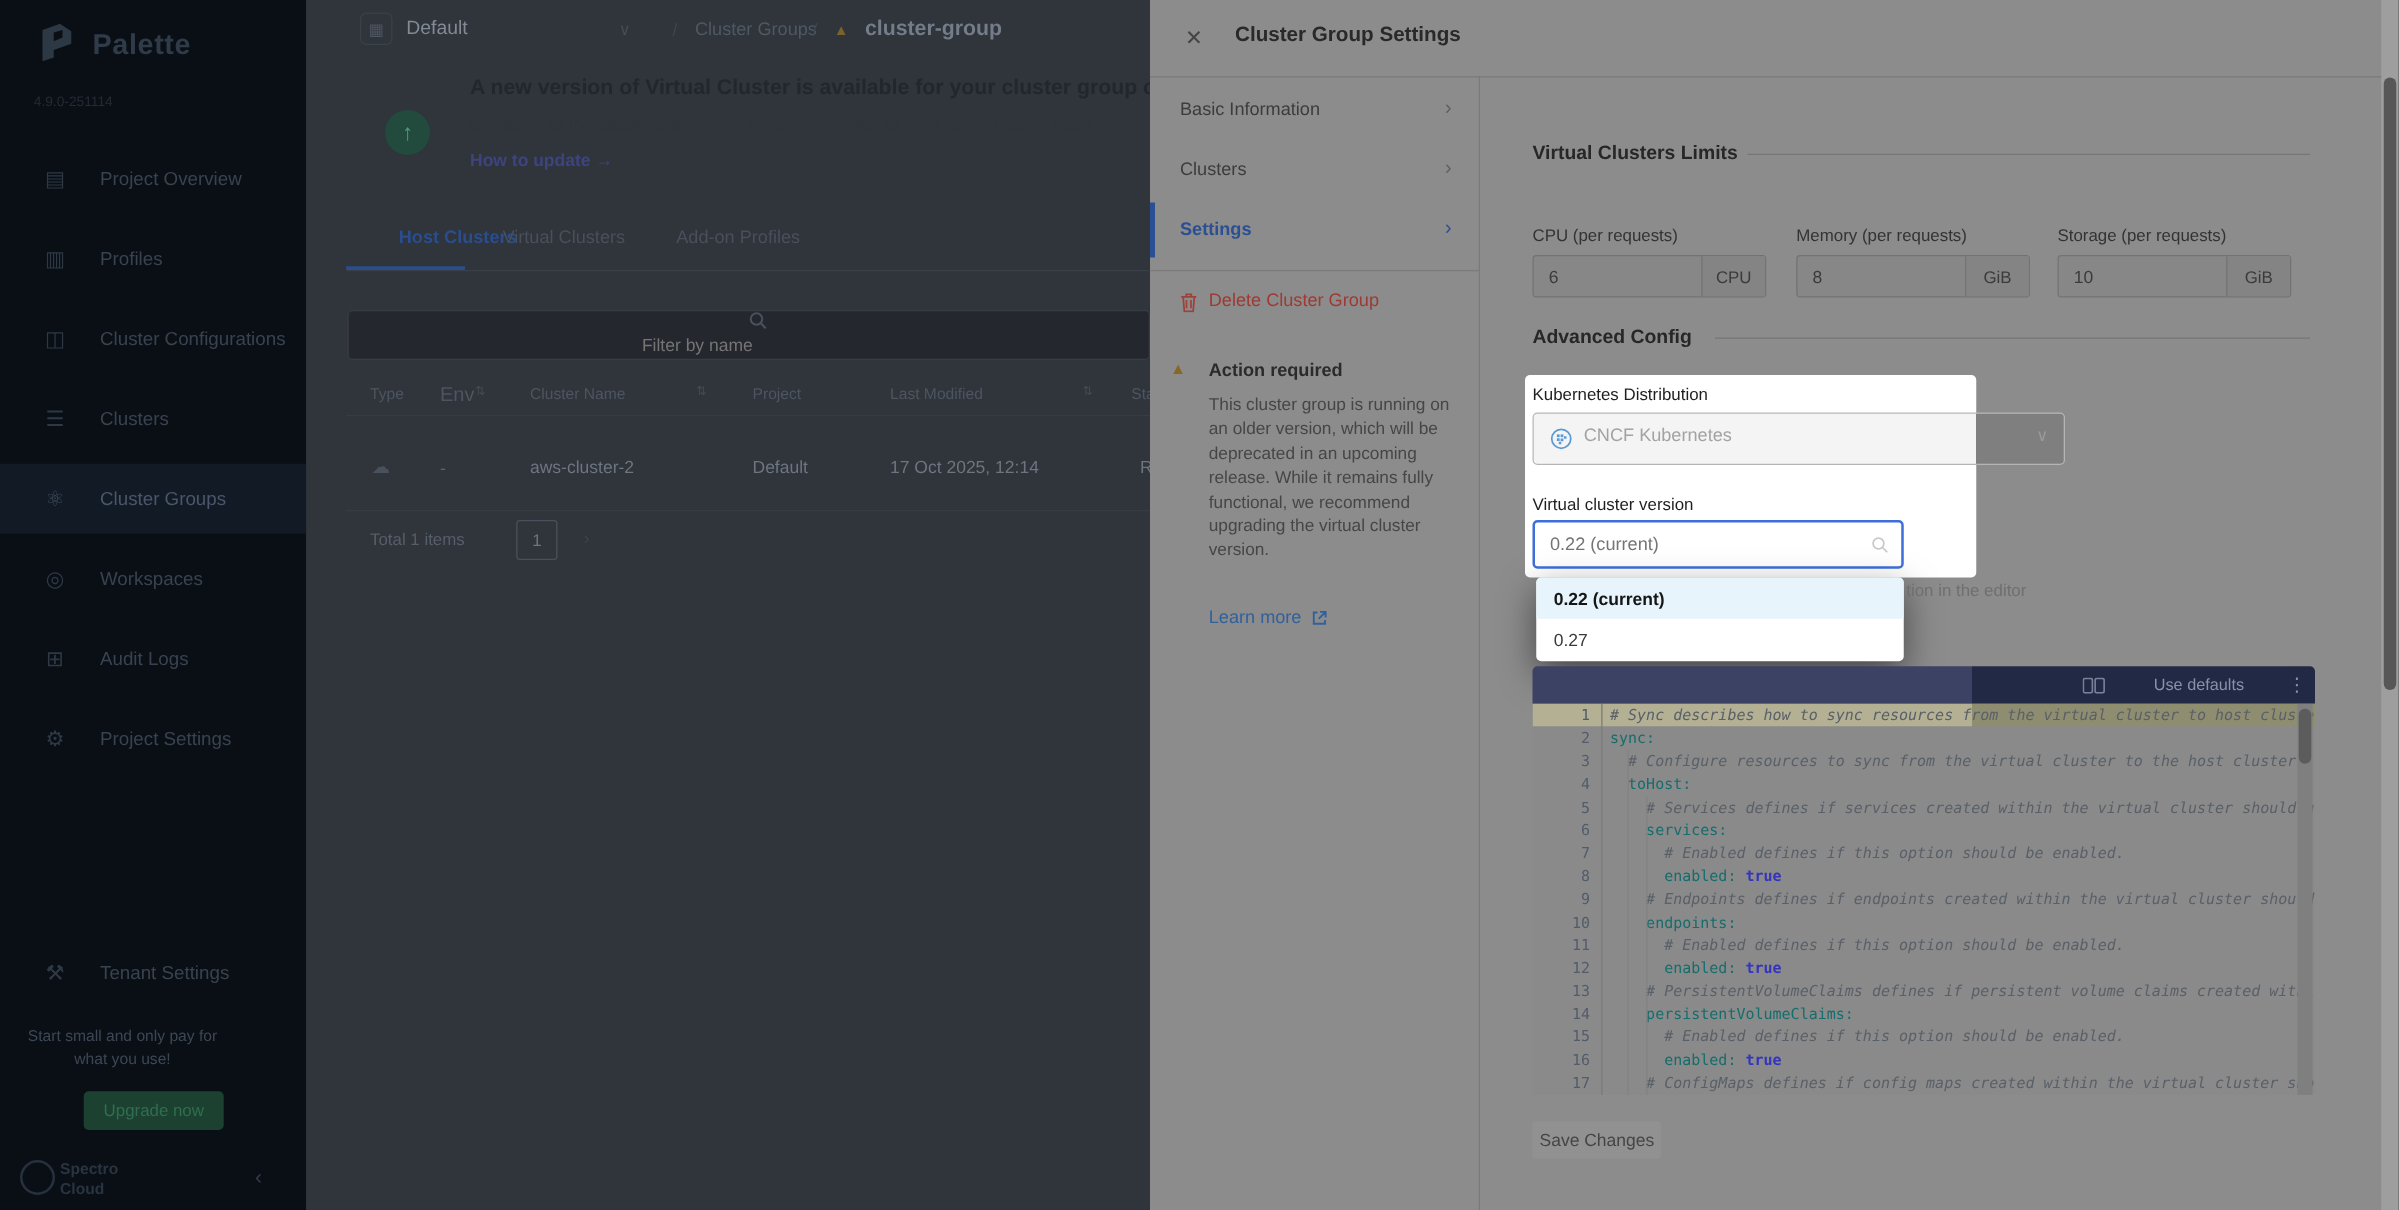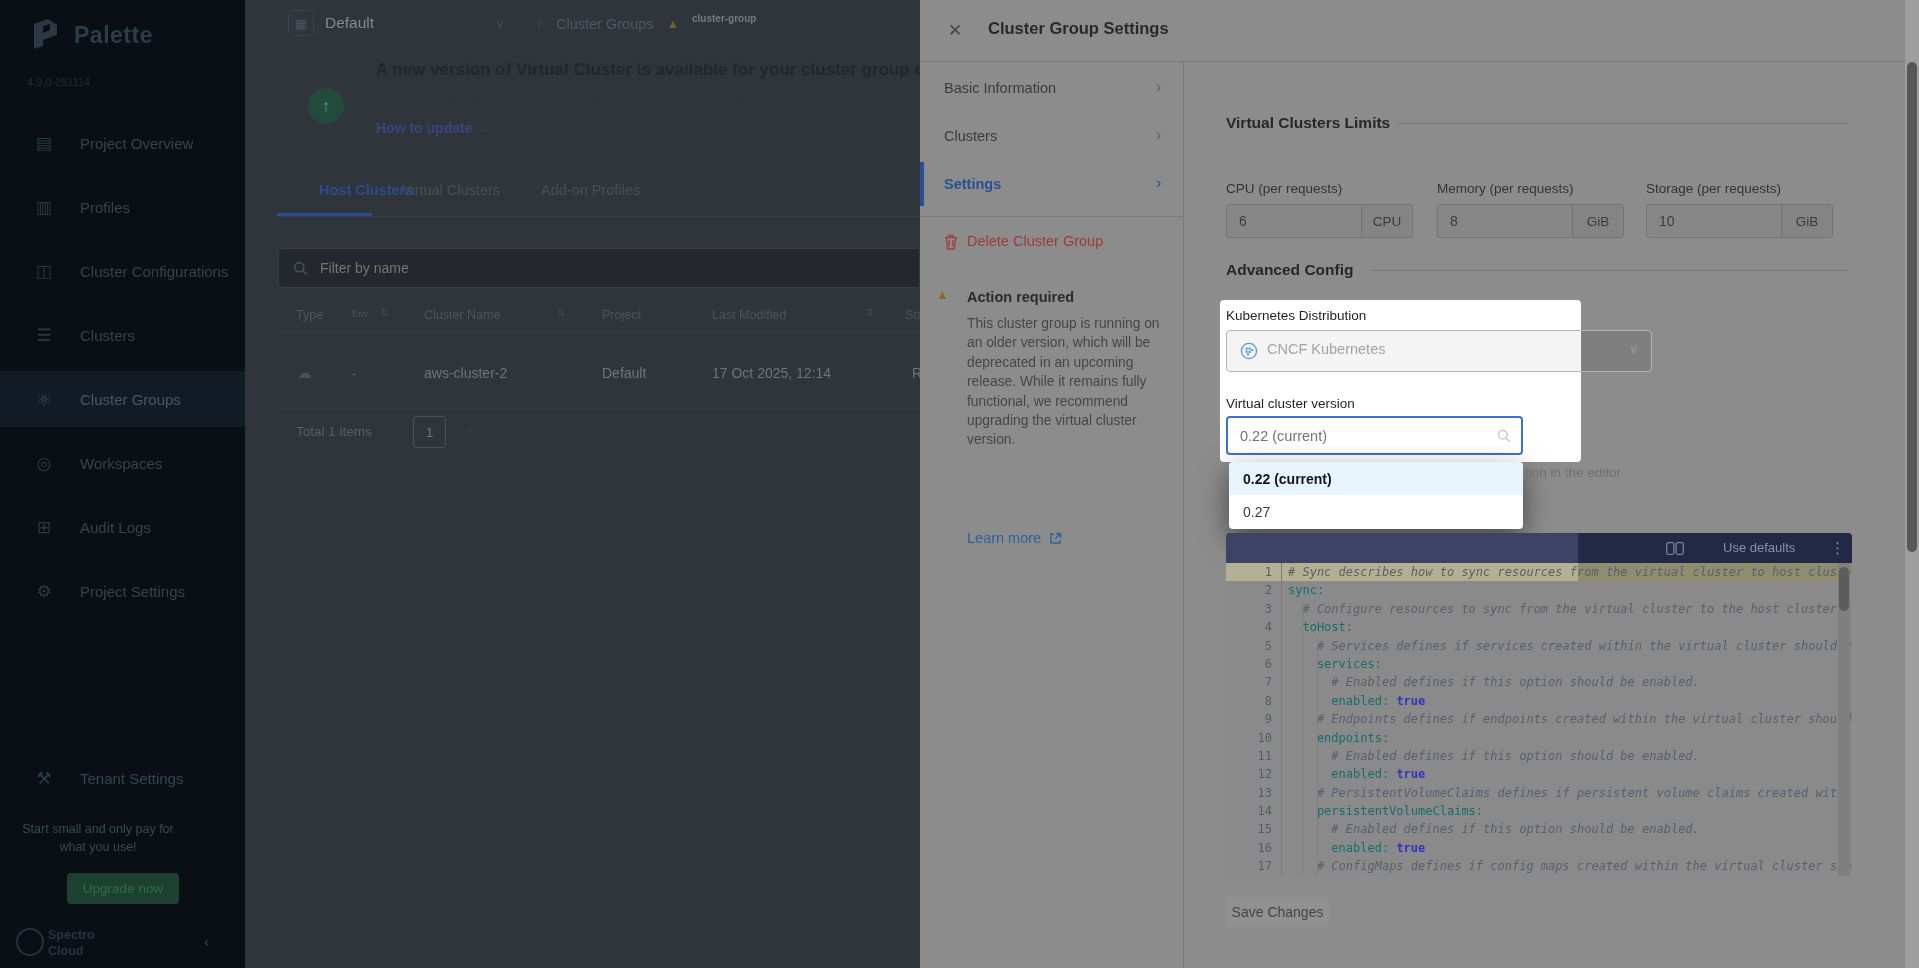"cluster-group" div.ab { font-size: 10px -> 17px }
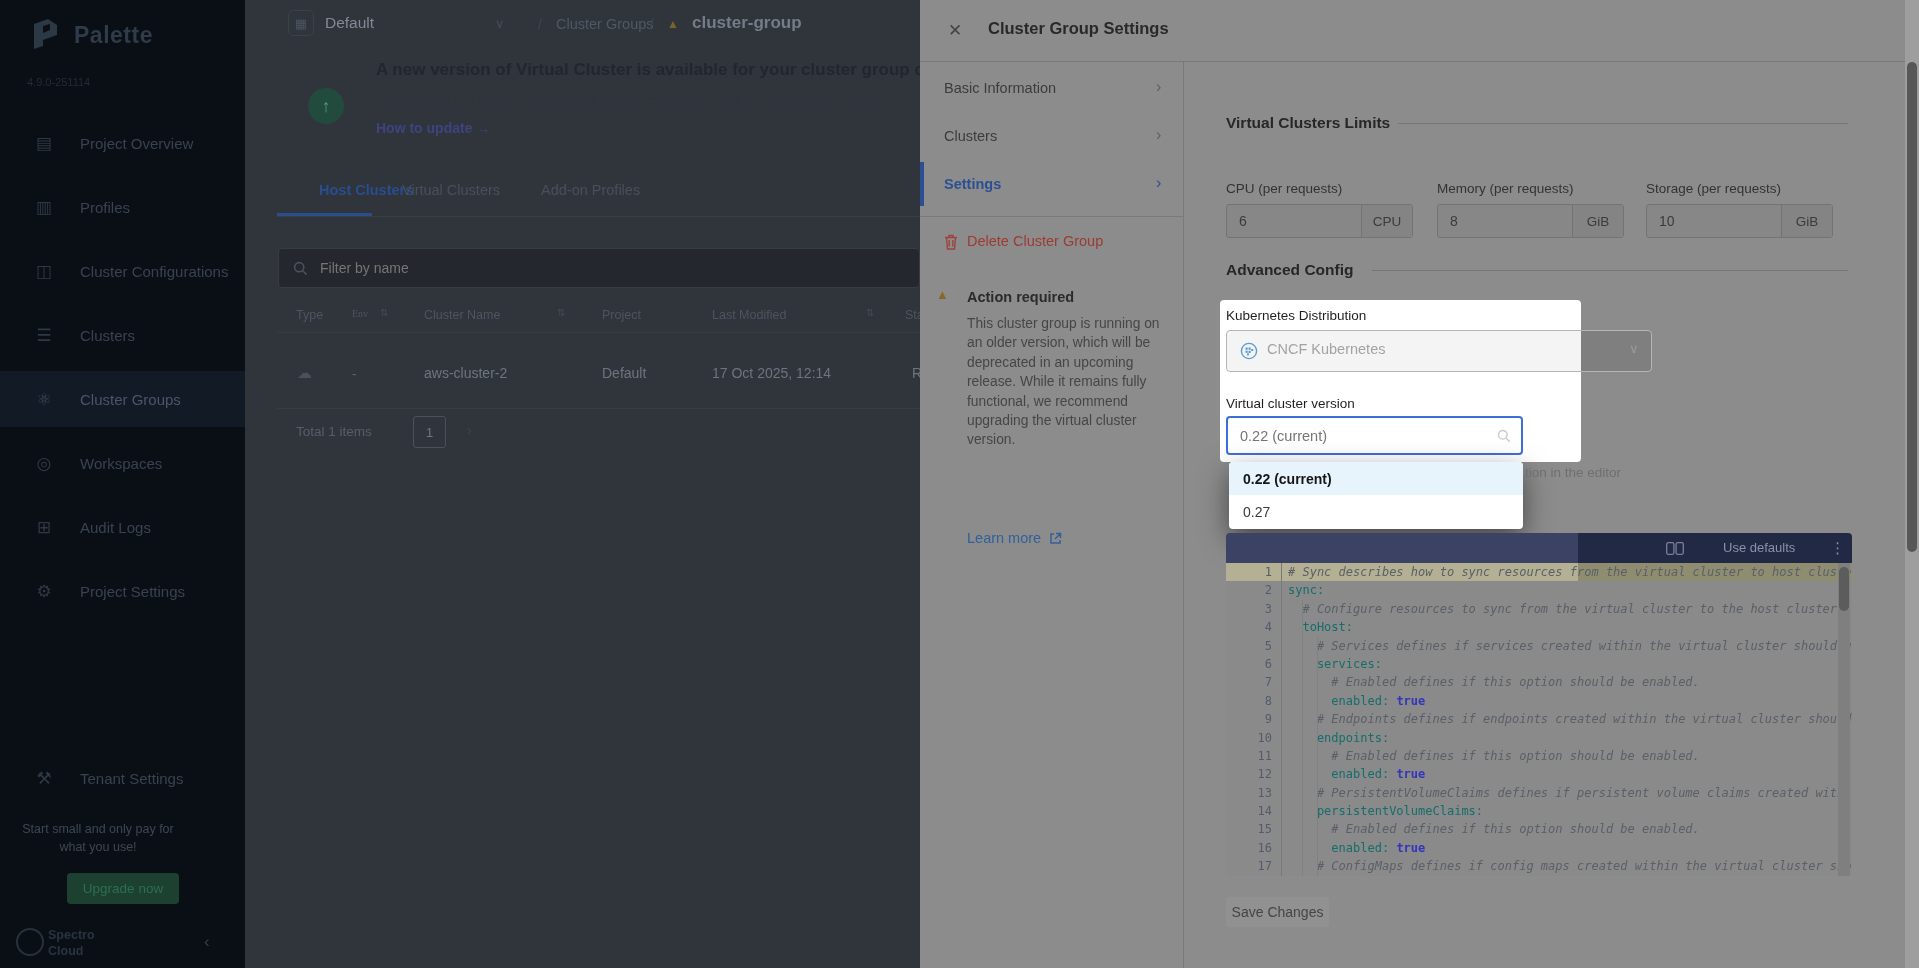"Filter by name" div.ab { flex-direction: none -> column }
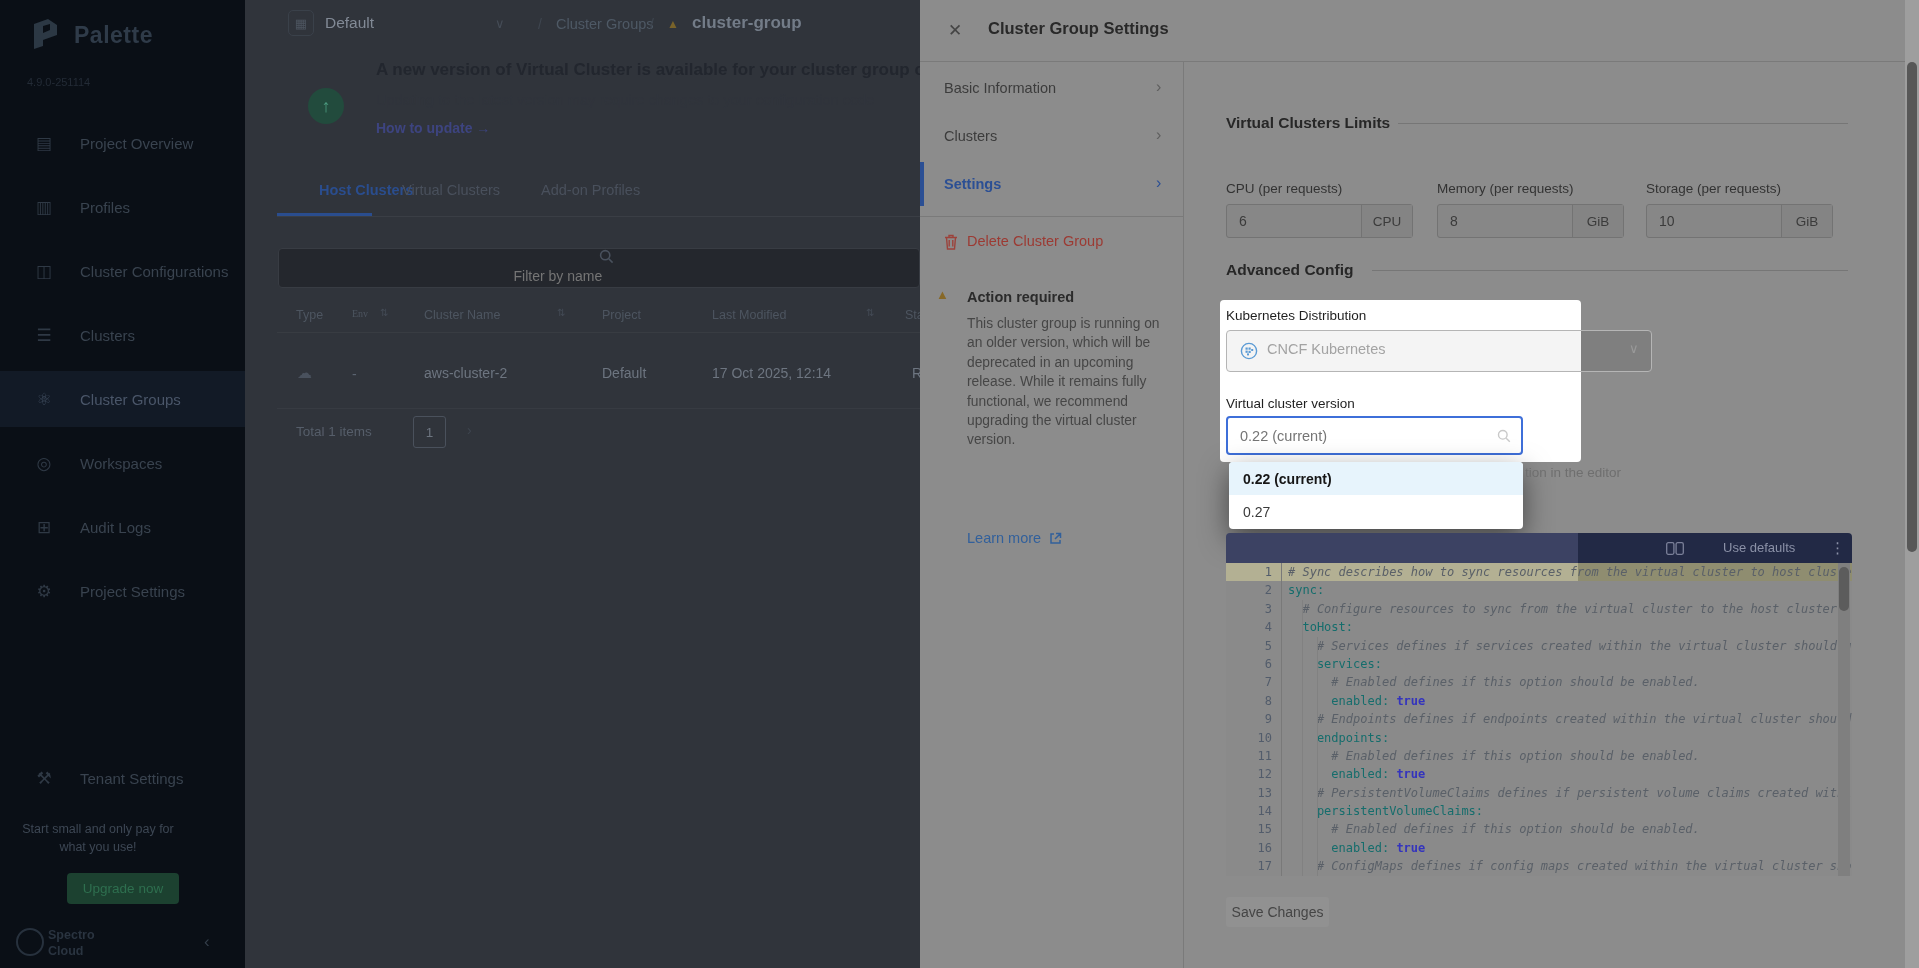"Env" div.ab { font-family: Liberation Serif, serif -> none; font-size: 10px -> 16px }
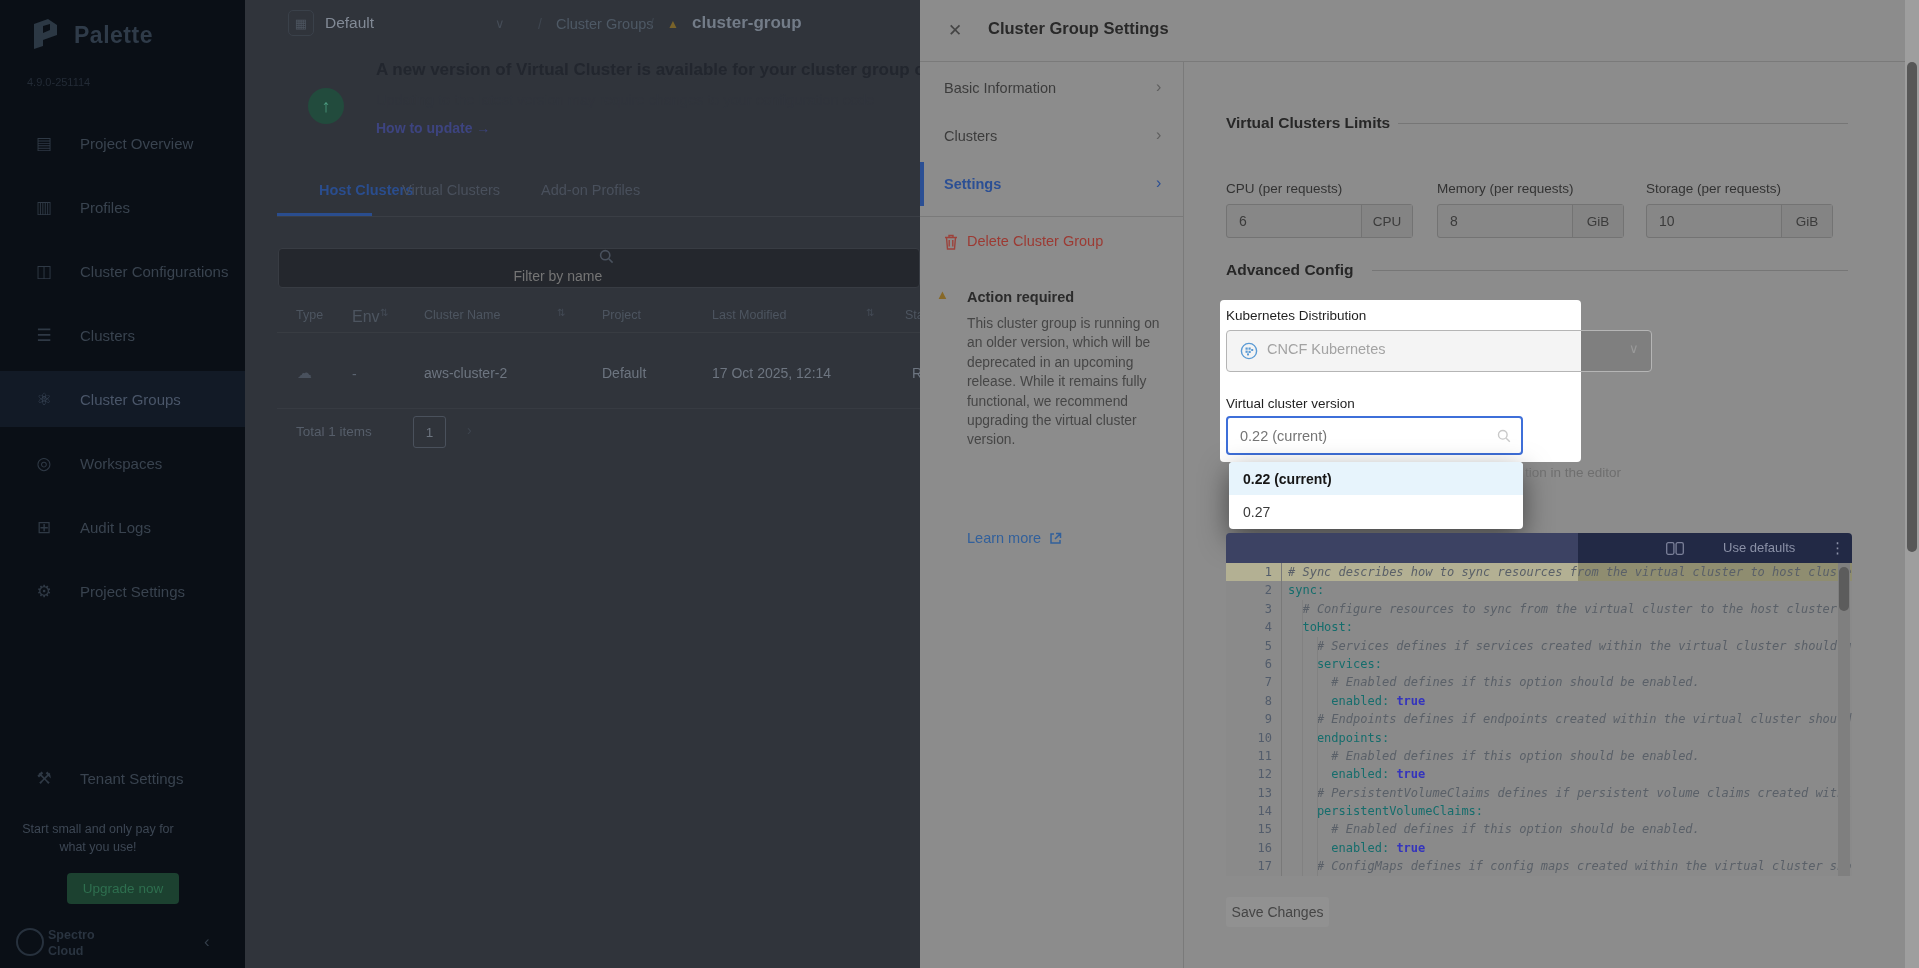"Learn more" div.ab { margin-top: 44px -> none }
